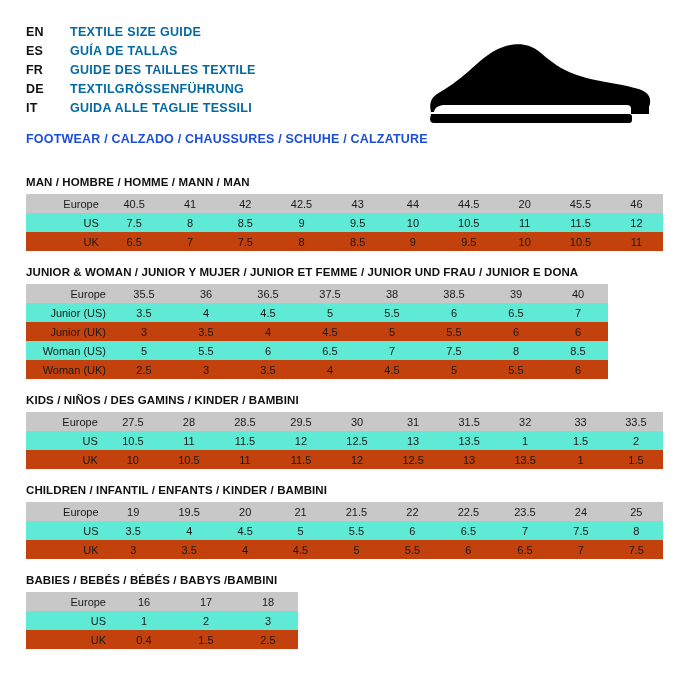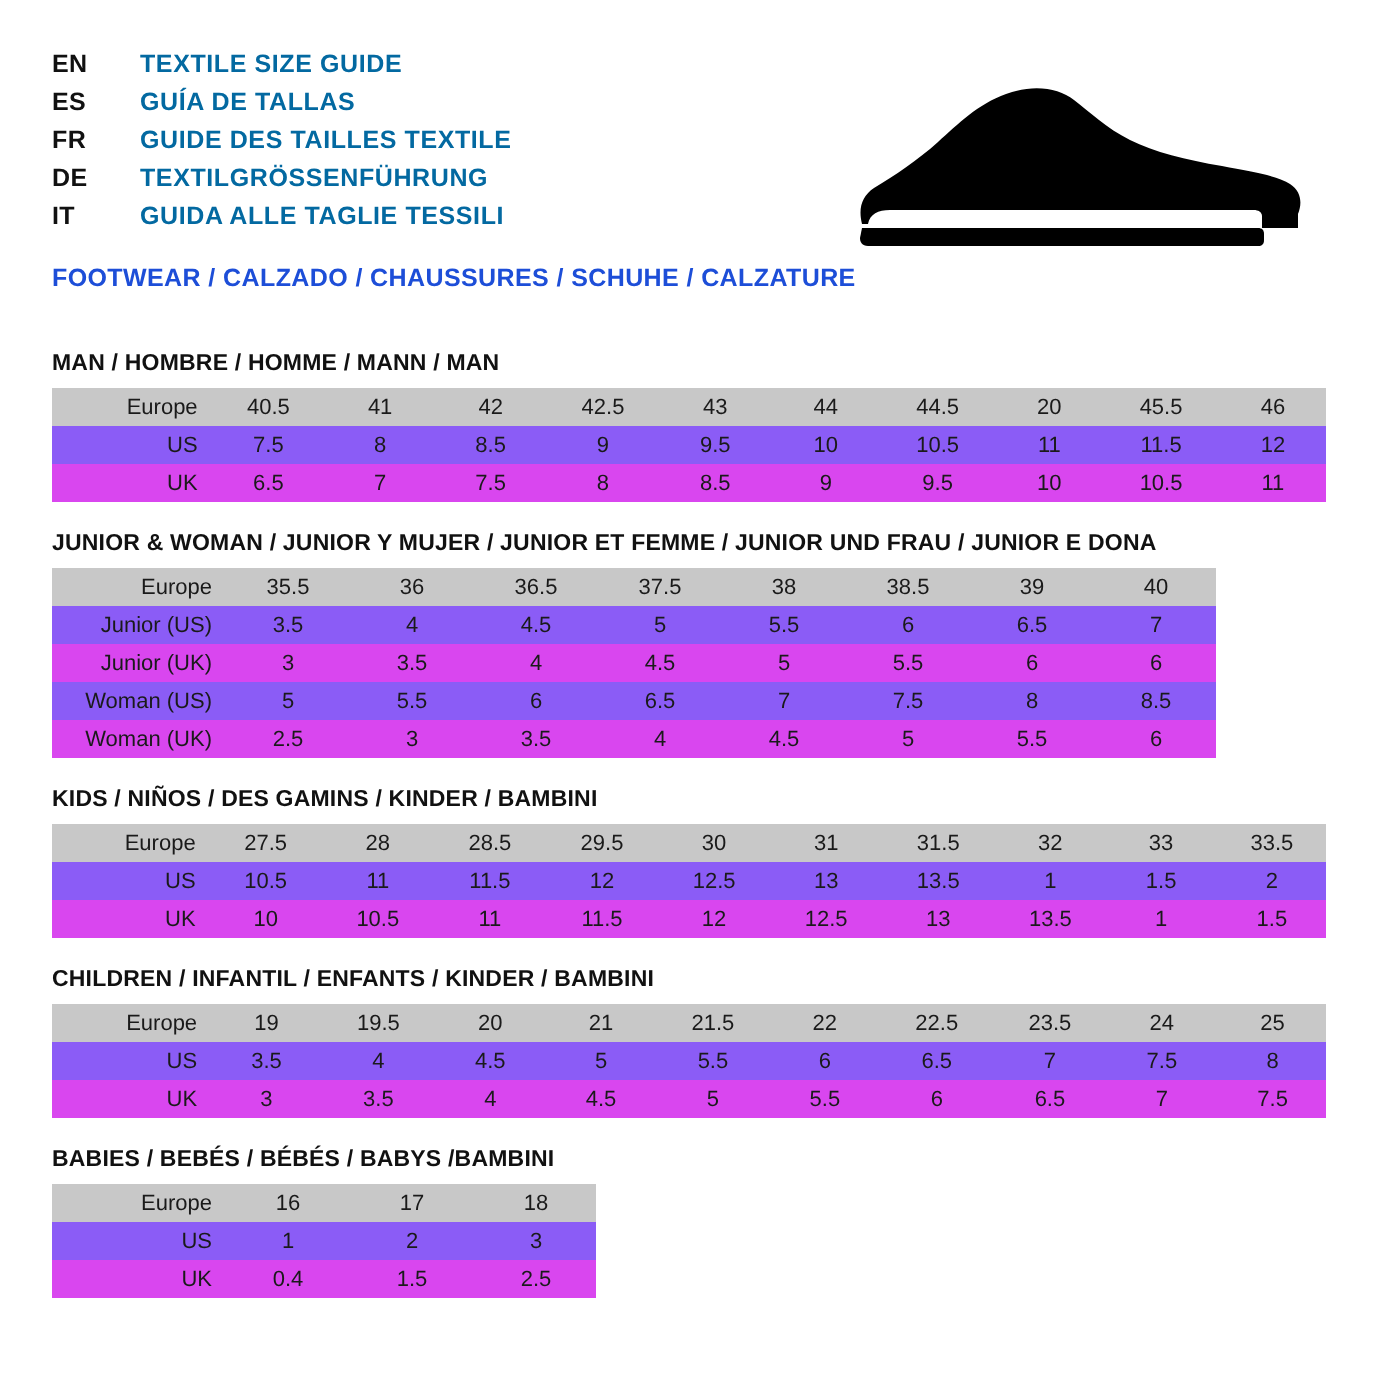"US" table.size-table tr.plain td { background: #8b5cf6 -> #5eead4 }
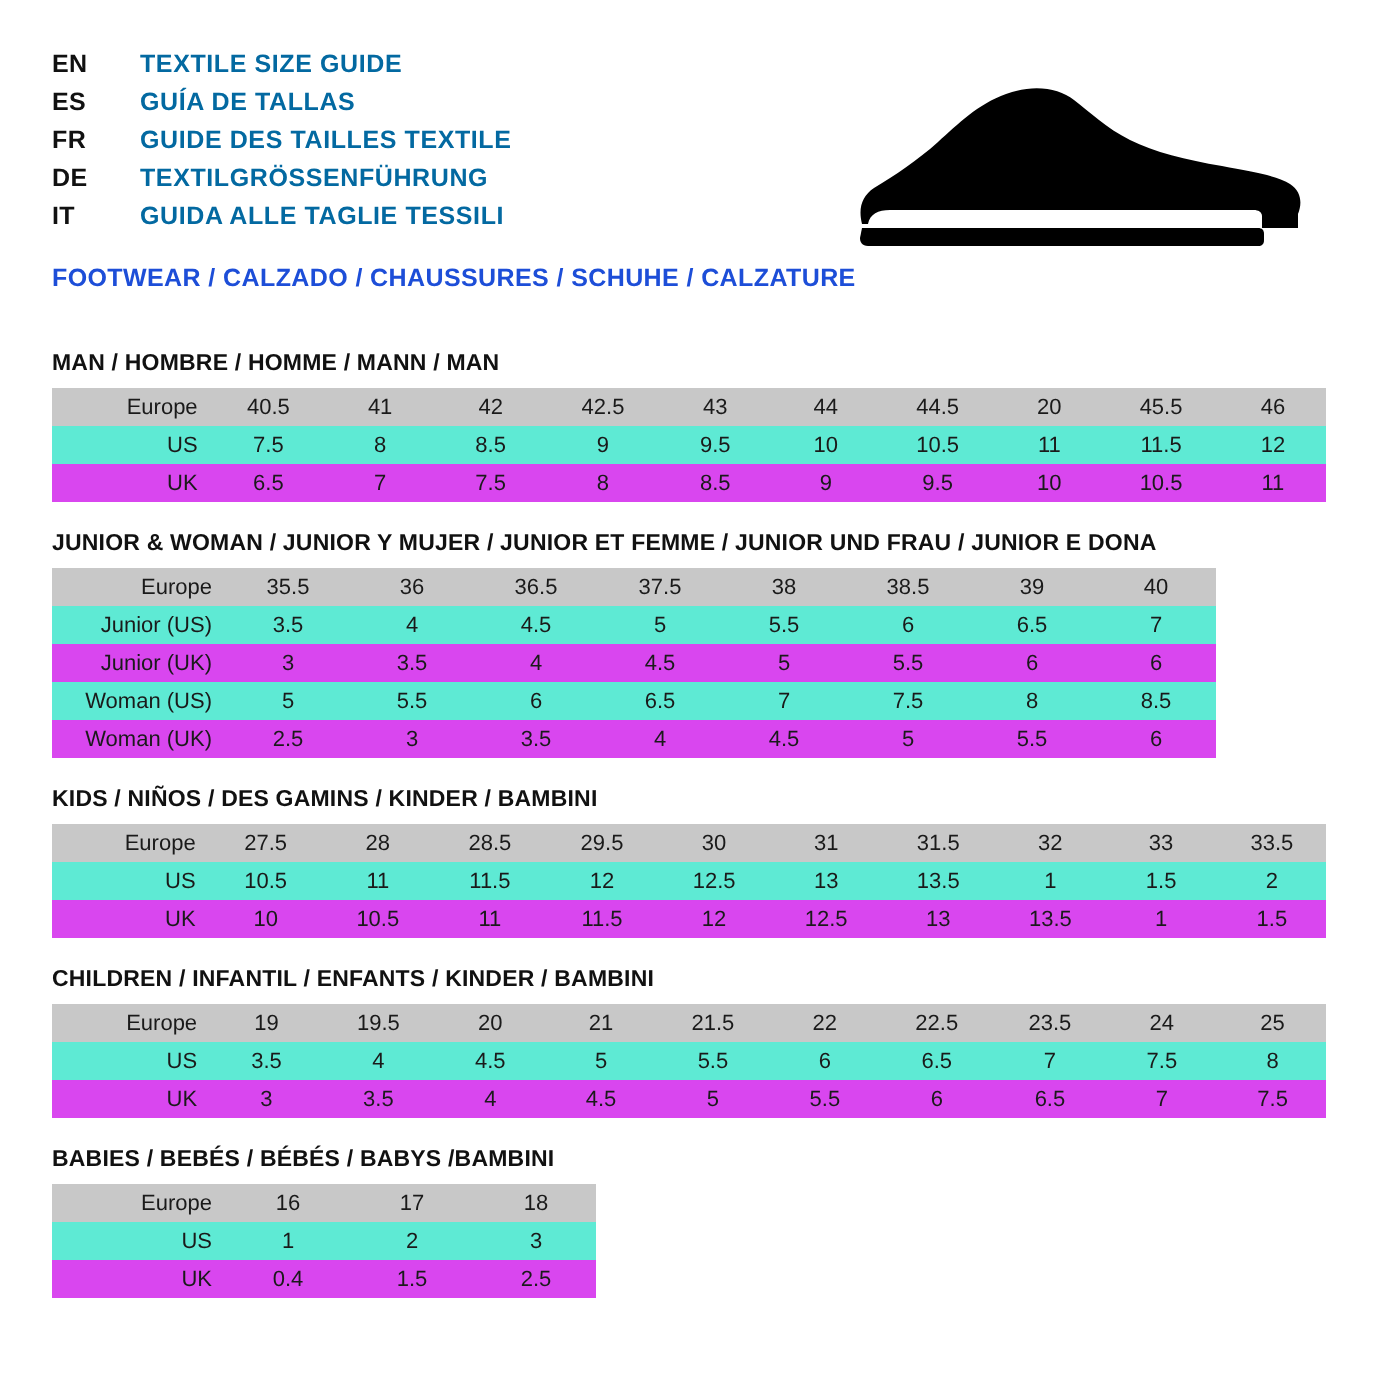"UK" table.size-table tr.alt td { background: #d946ef -> #c2410c }
